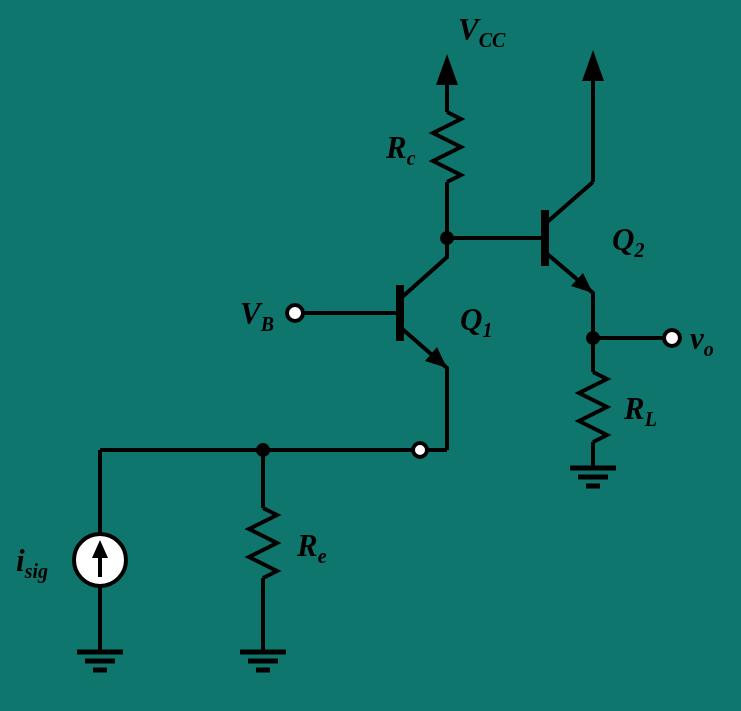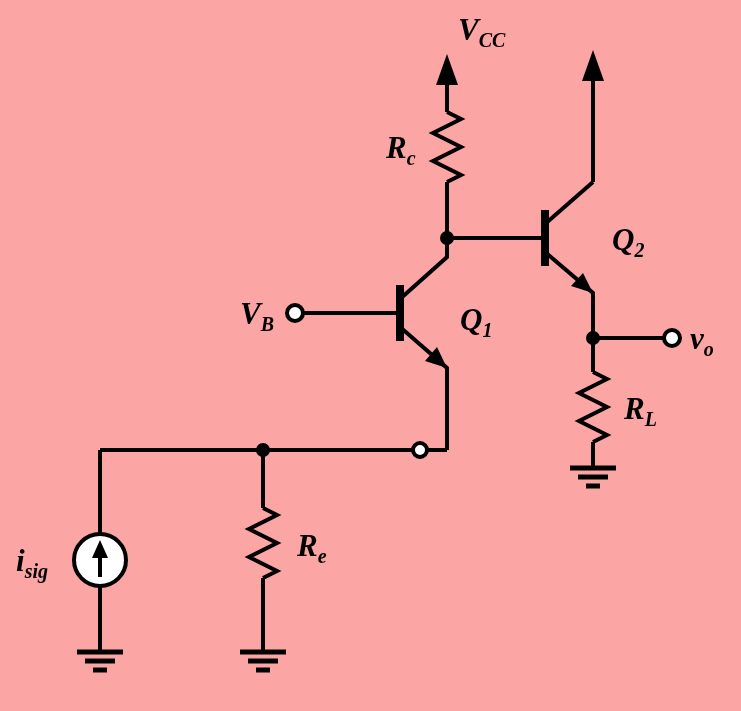"VCC" .page { background: #fca5a5 -> #0f766e }
